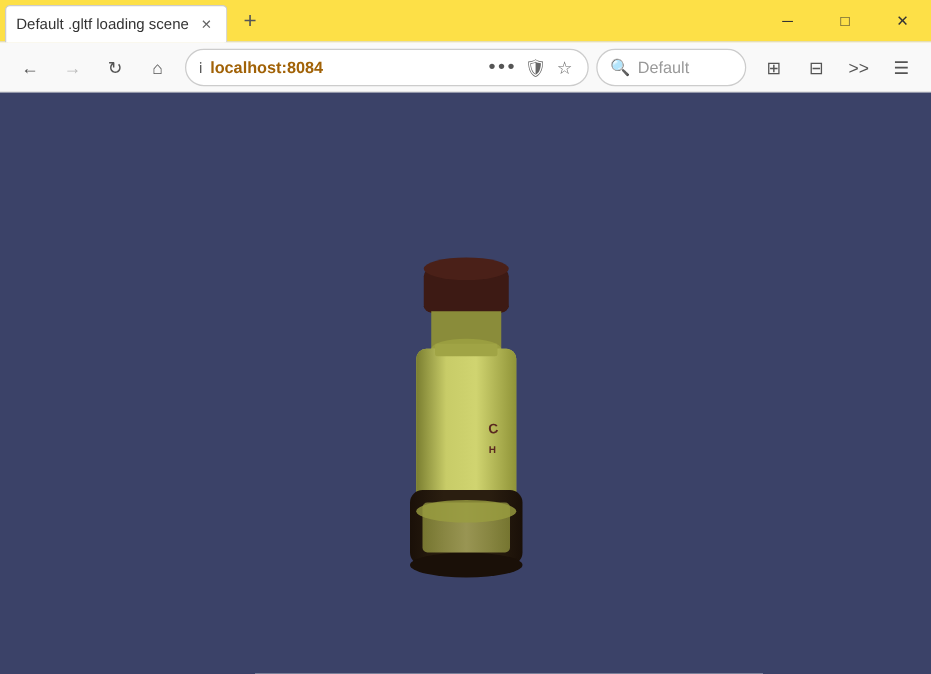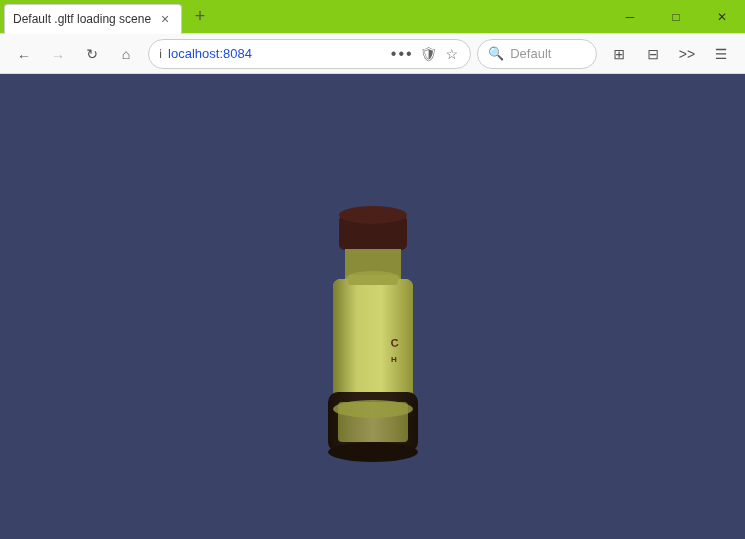"Default .gltf loading scene" .title-bar { background: #84cc16 -> #fde047 }
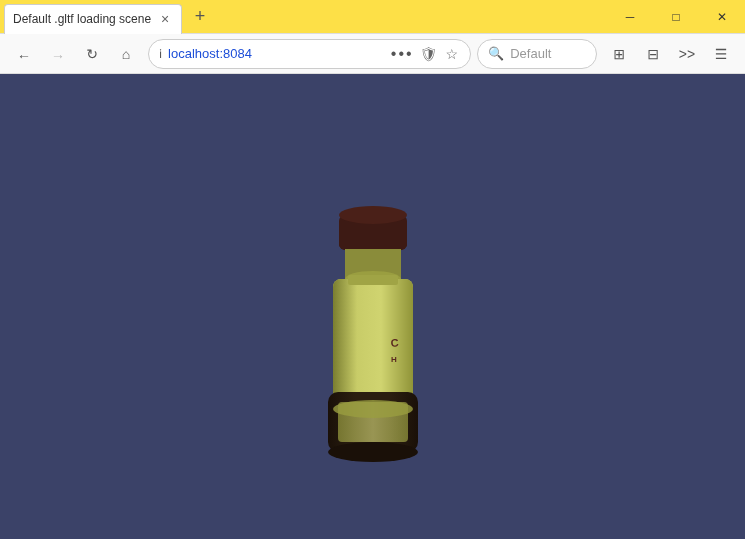"localhost:8084" .address-text { color: #1d4ed8 -> #a16207; font-weight: none -> bold }
